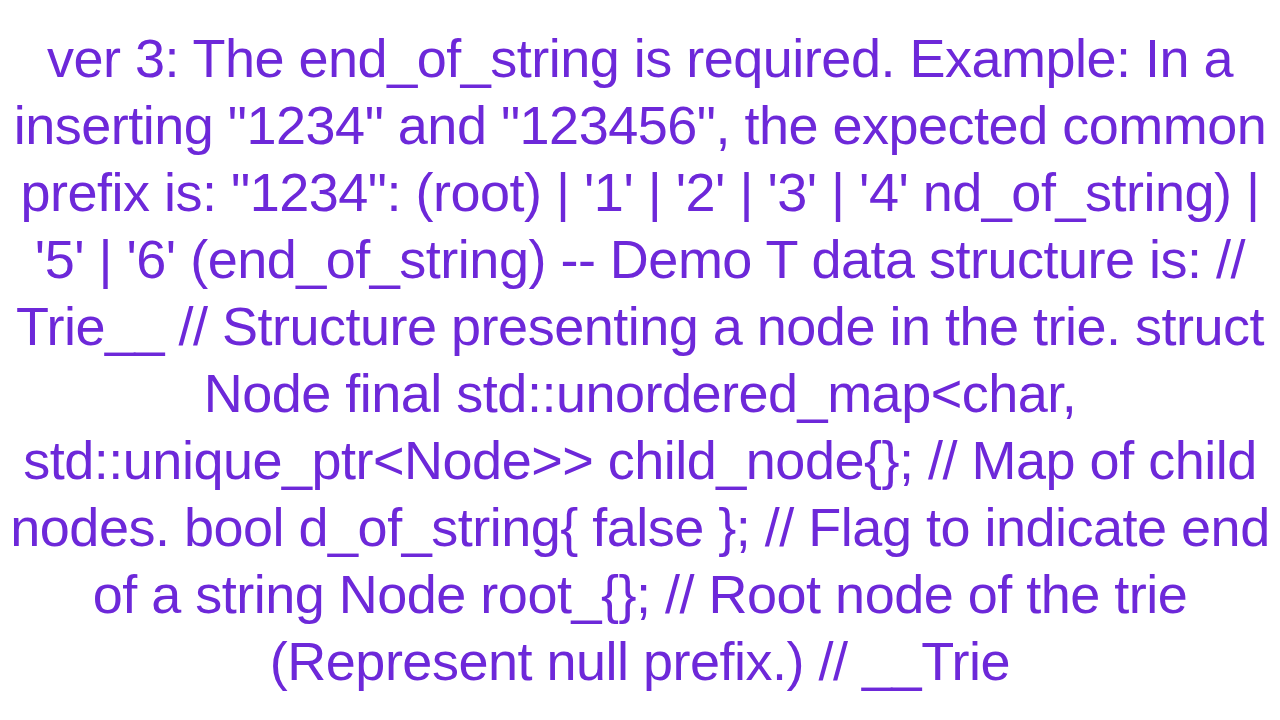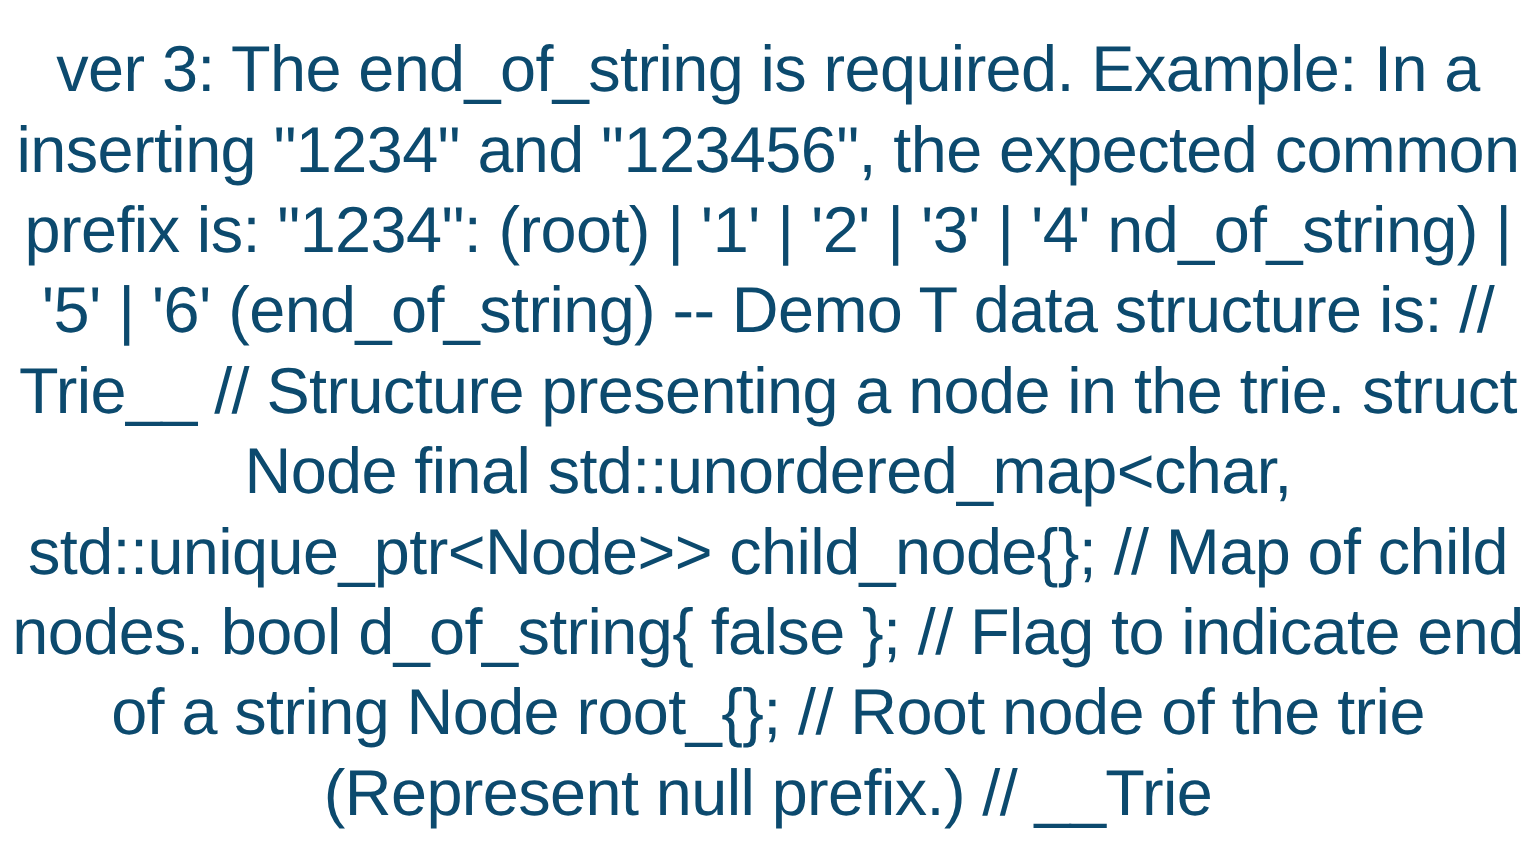"ver 3: The end_of_string is" .text-block { color: #0c4a6e -> #6d28d9 }
